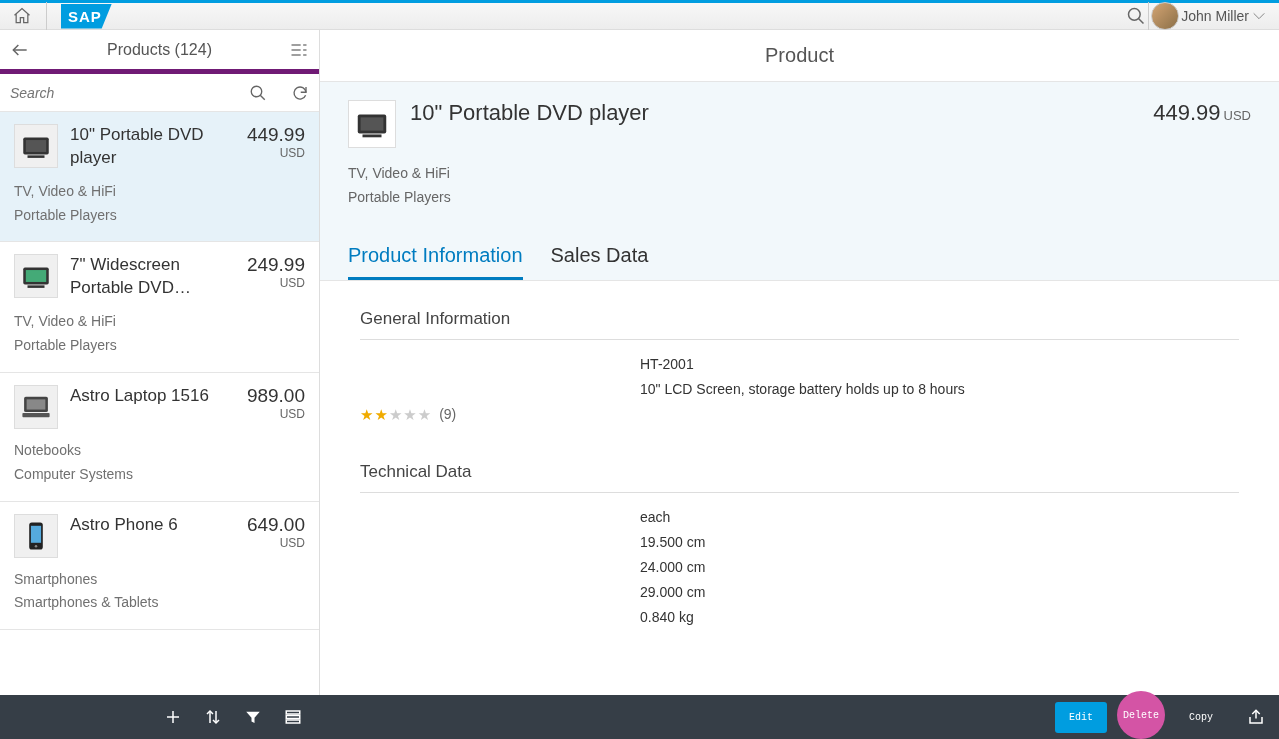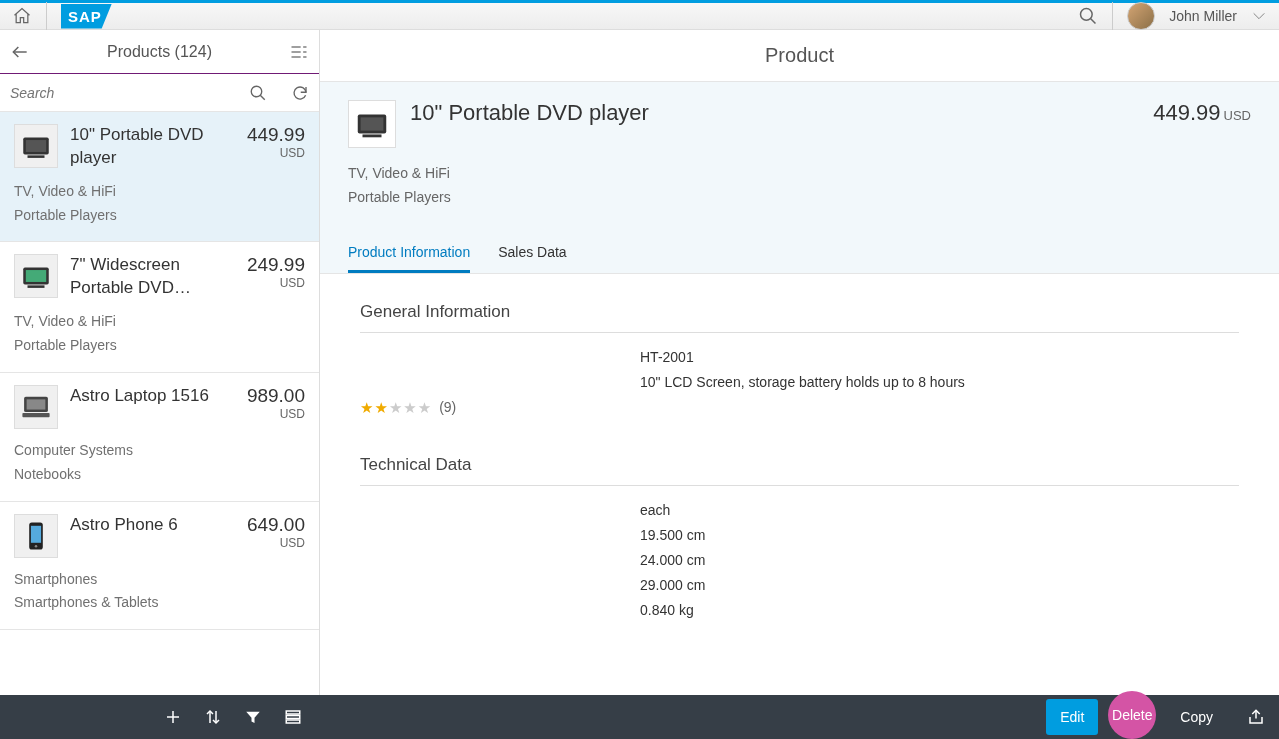"John Miller" .shell-header-right { gap: 14px -> 2px }
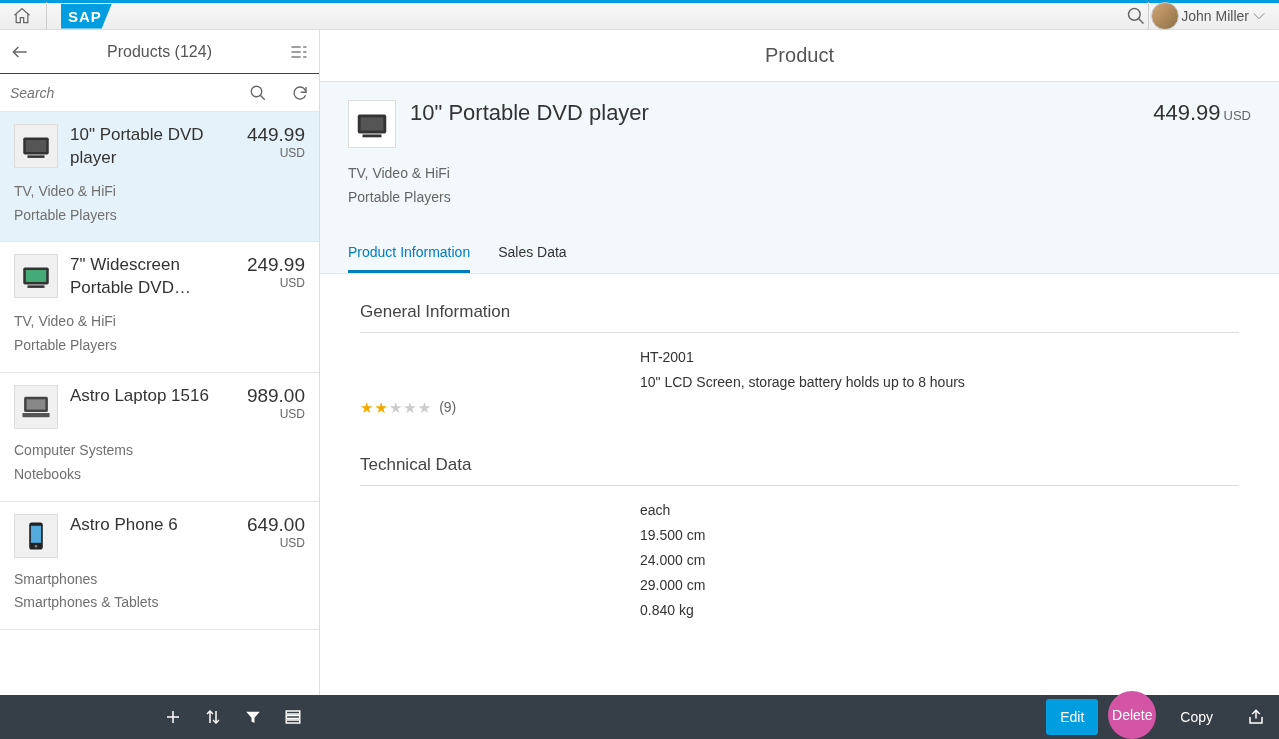"Products (124)" .master-header { border-bottom: 1px solid #701a75 -> 5px solid #701a75 }
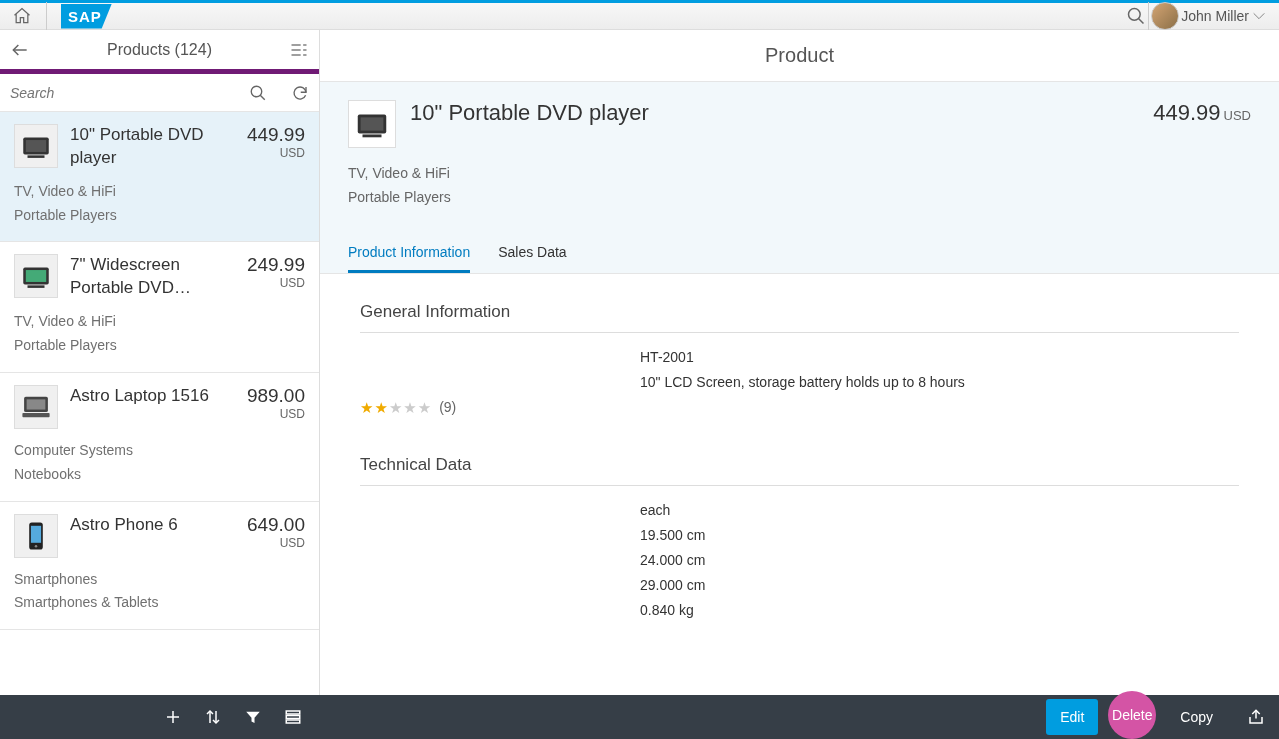"Product Information" .tab { font-size: 14px -> 20px }
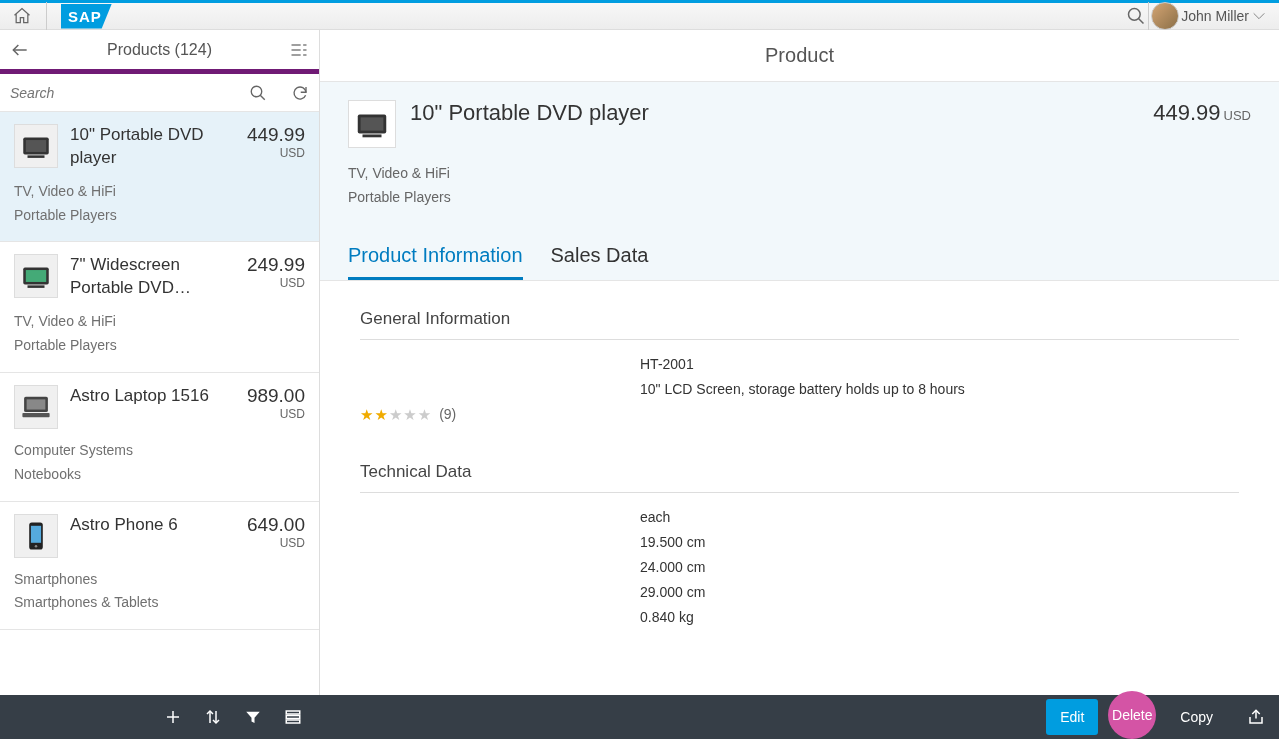"Computer Systems" div { order: before "Notebooks" -> after "Notebooks" }
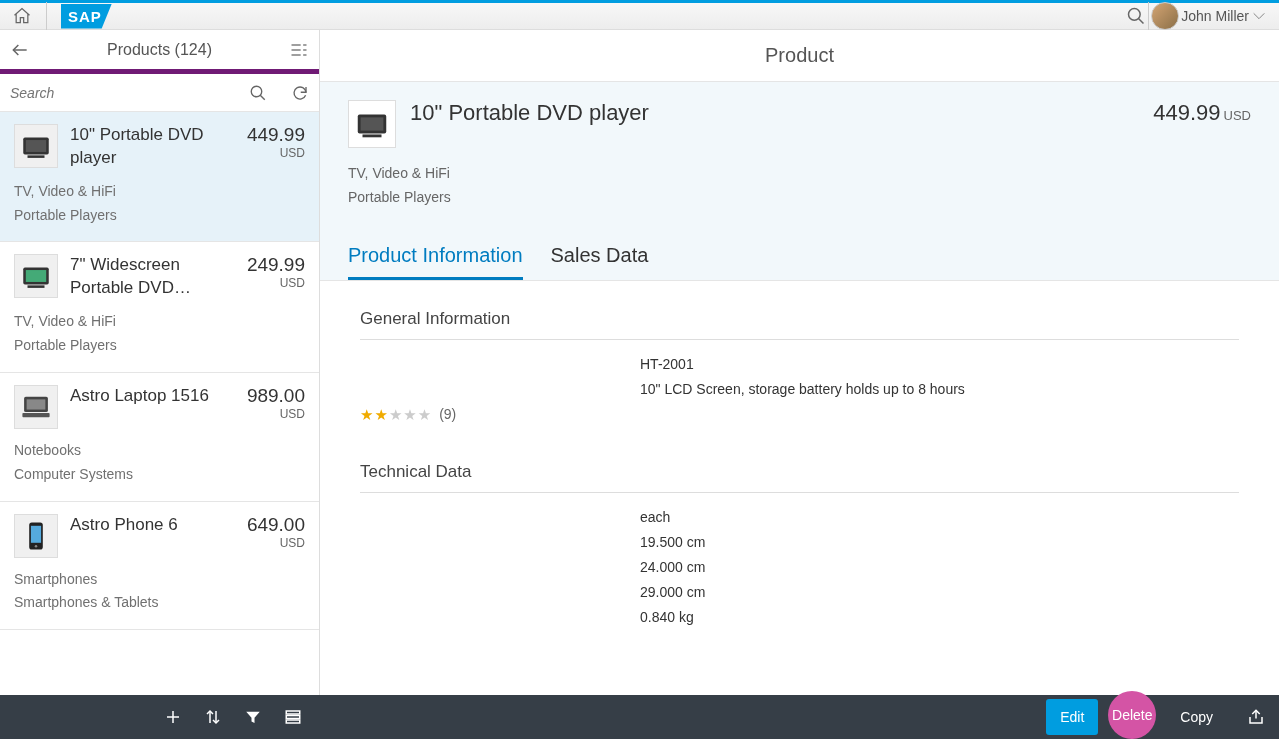"Edit" .footer-btn { font-family: none -> Liberation Mono, monospace; font-size: 14px -> 10px }
